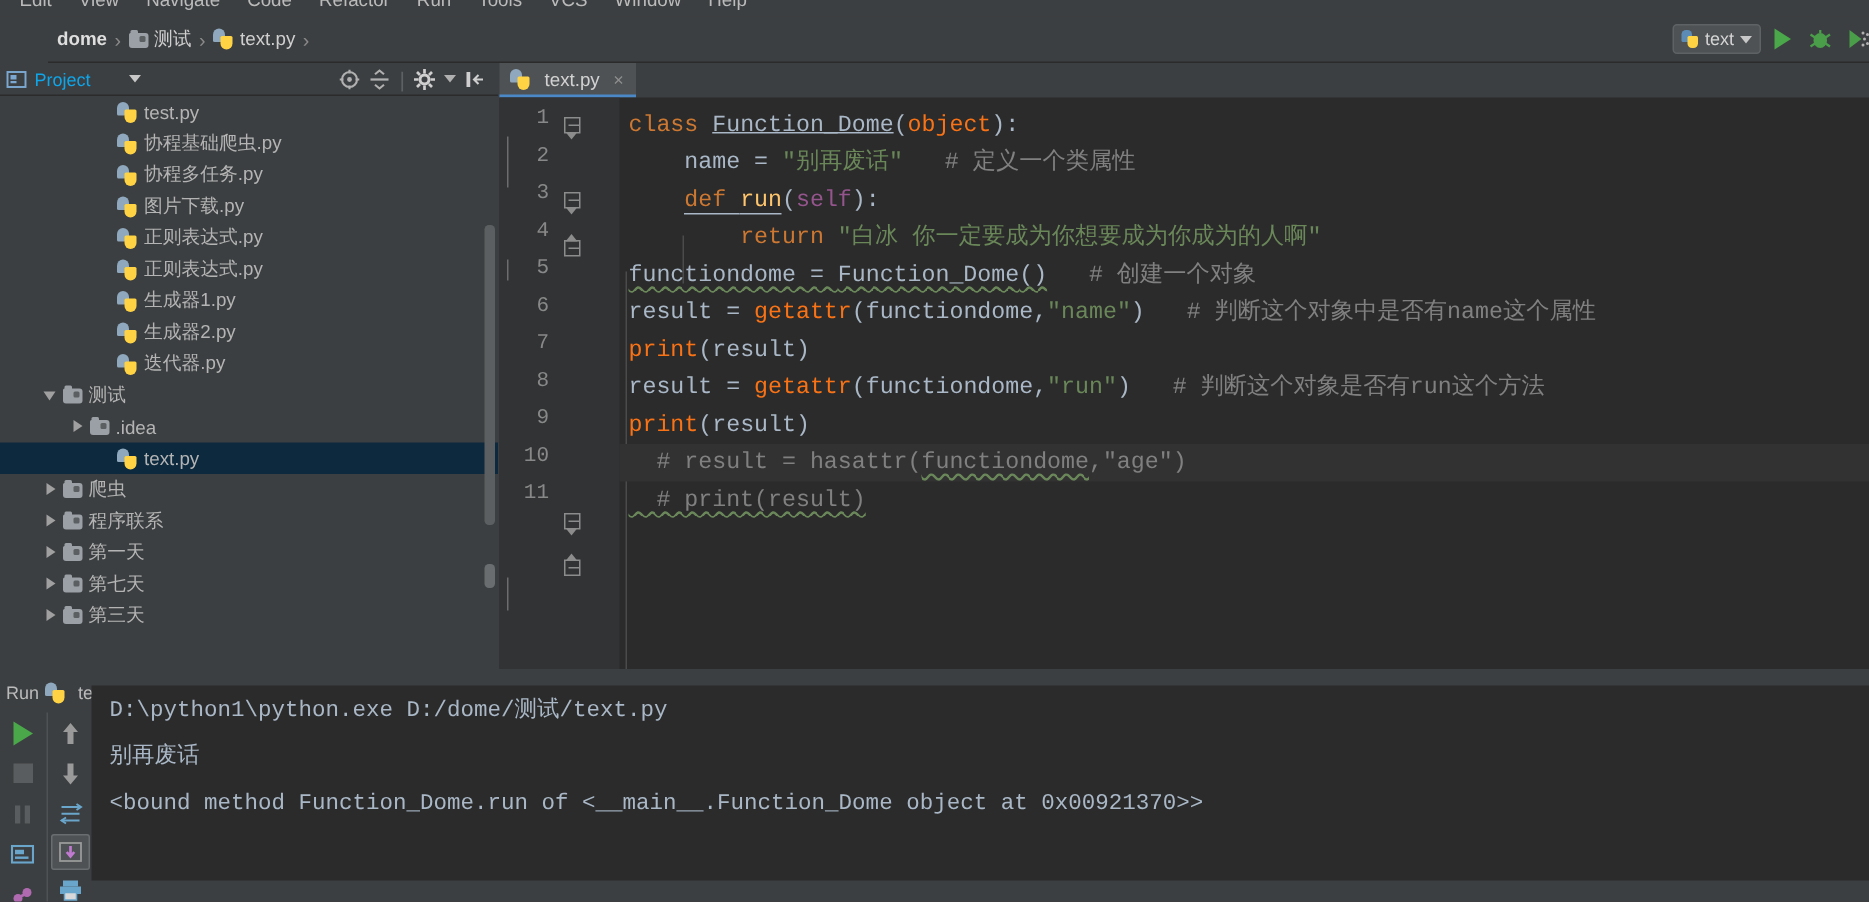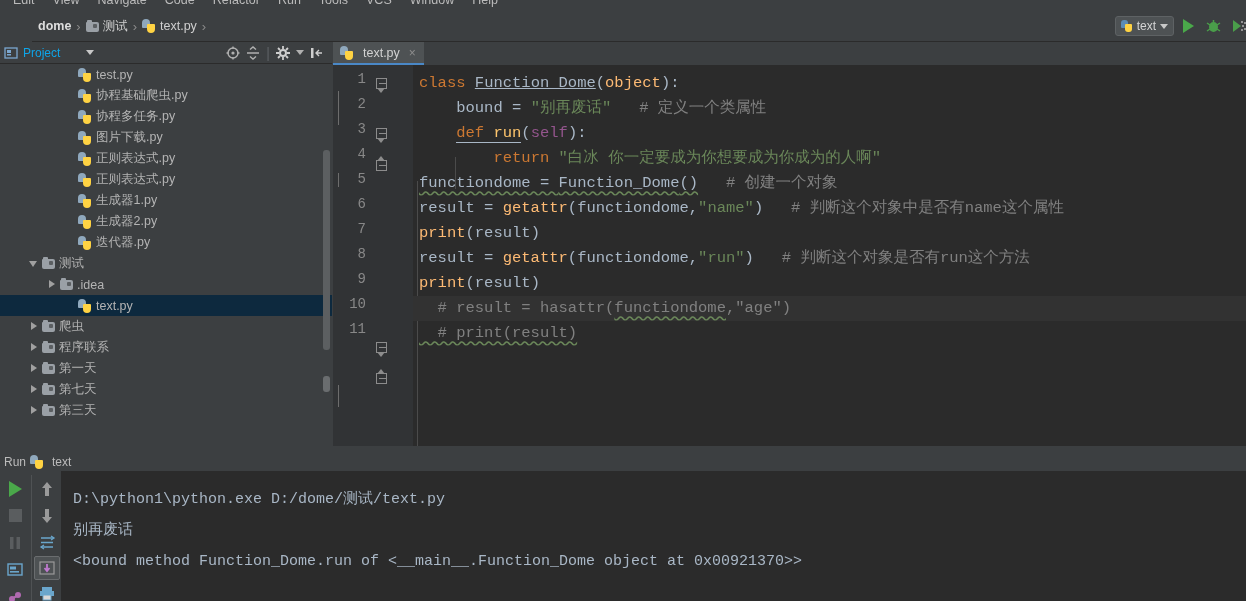"object" .bi { color: #fdba74 -> #f97316 }
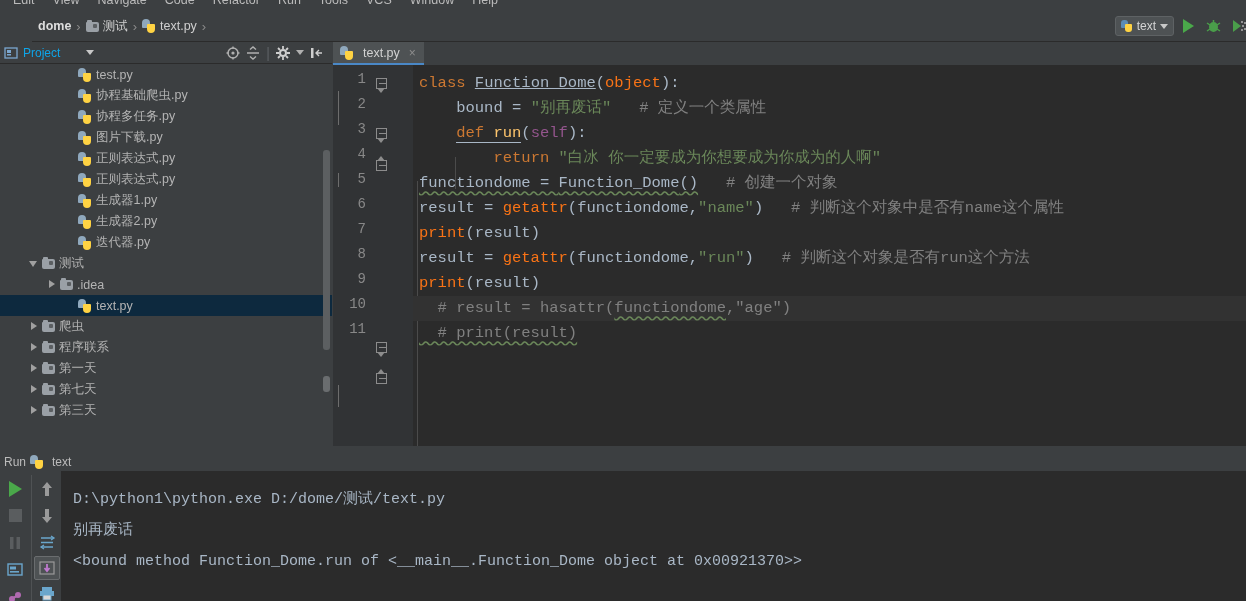"bound =" span.p { text: bound -> name }
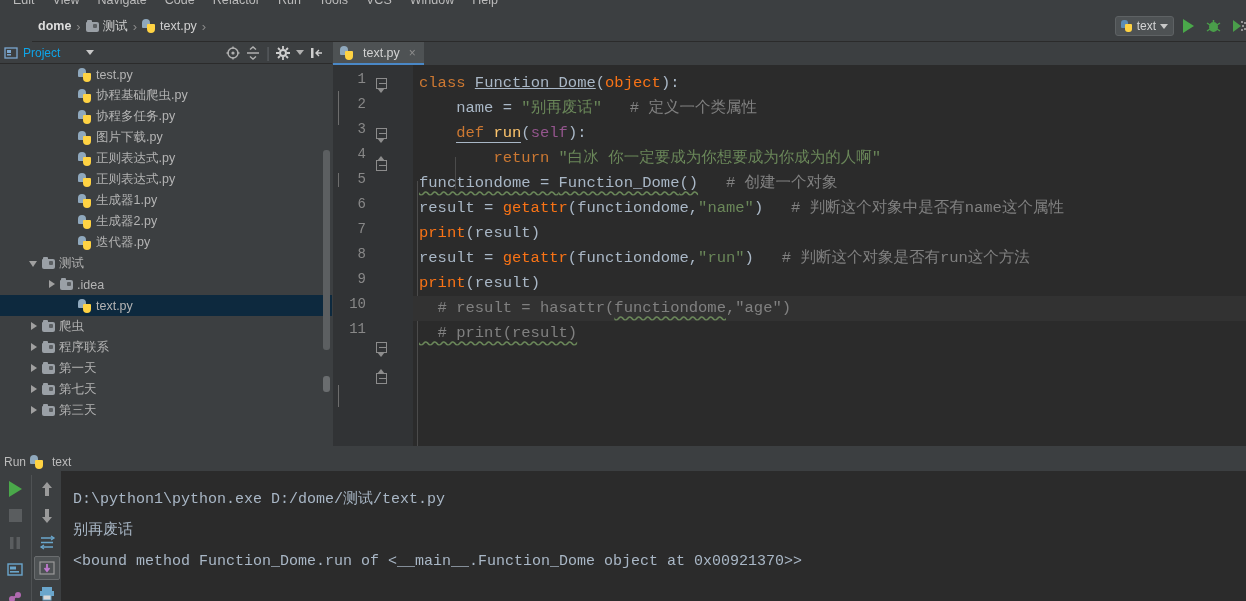"D:\python1\python.exe D:/dome/测试/text.py" .console { padding: 13px 0 0 12px -> 1px 0 0 12px; top: 471px -> 457px }
